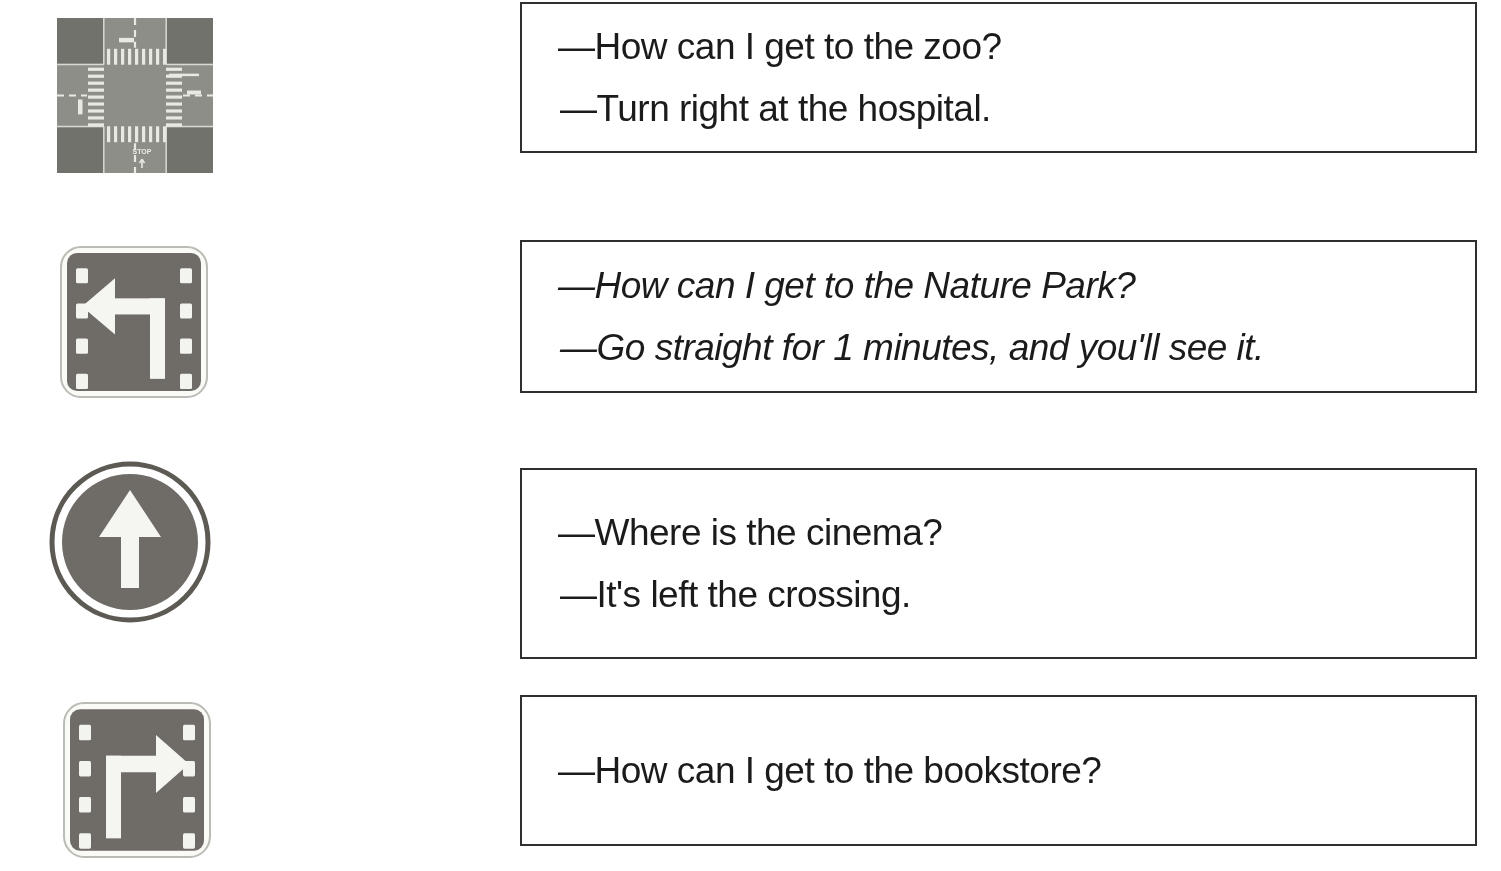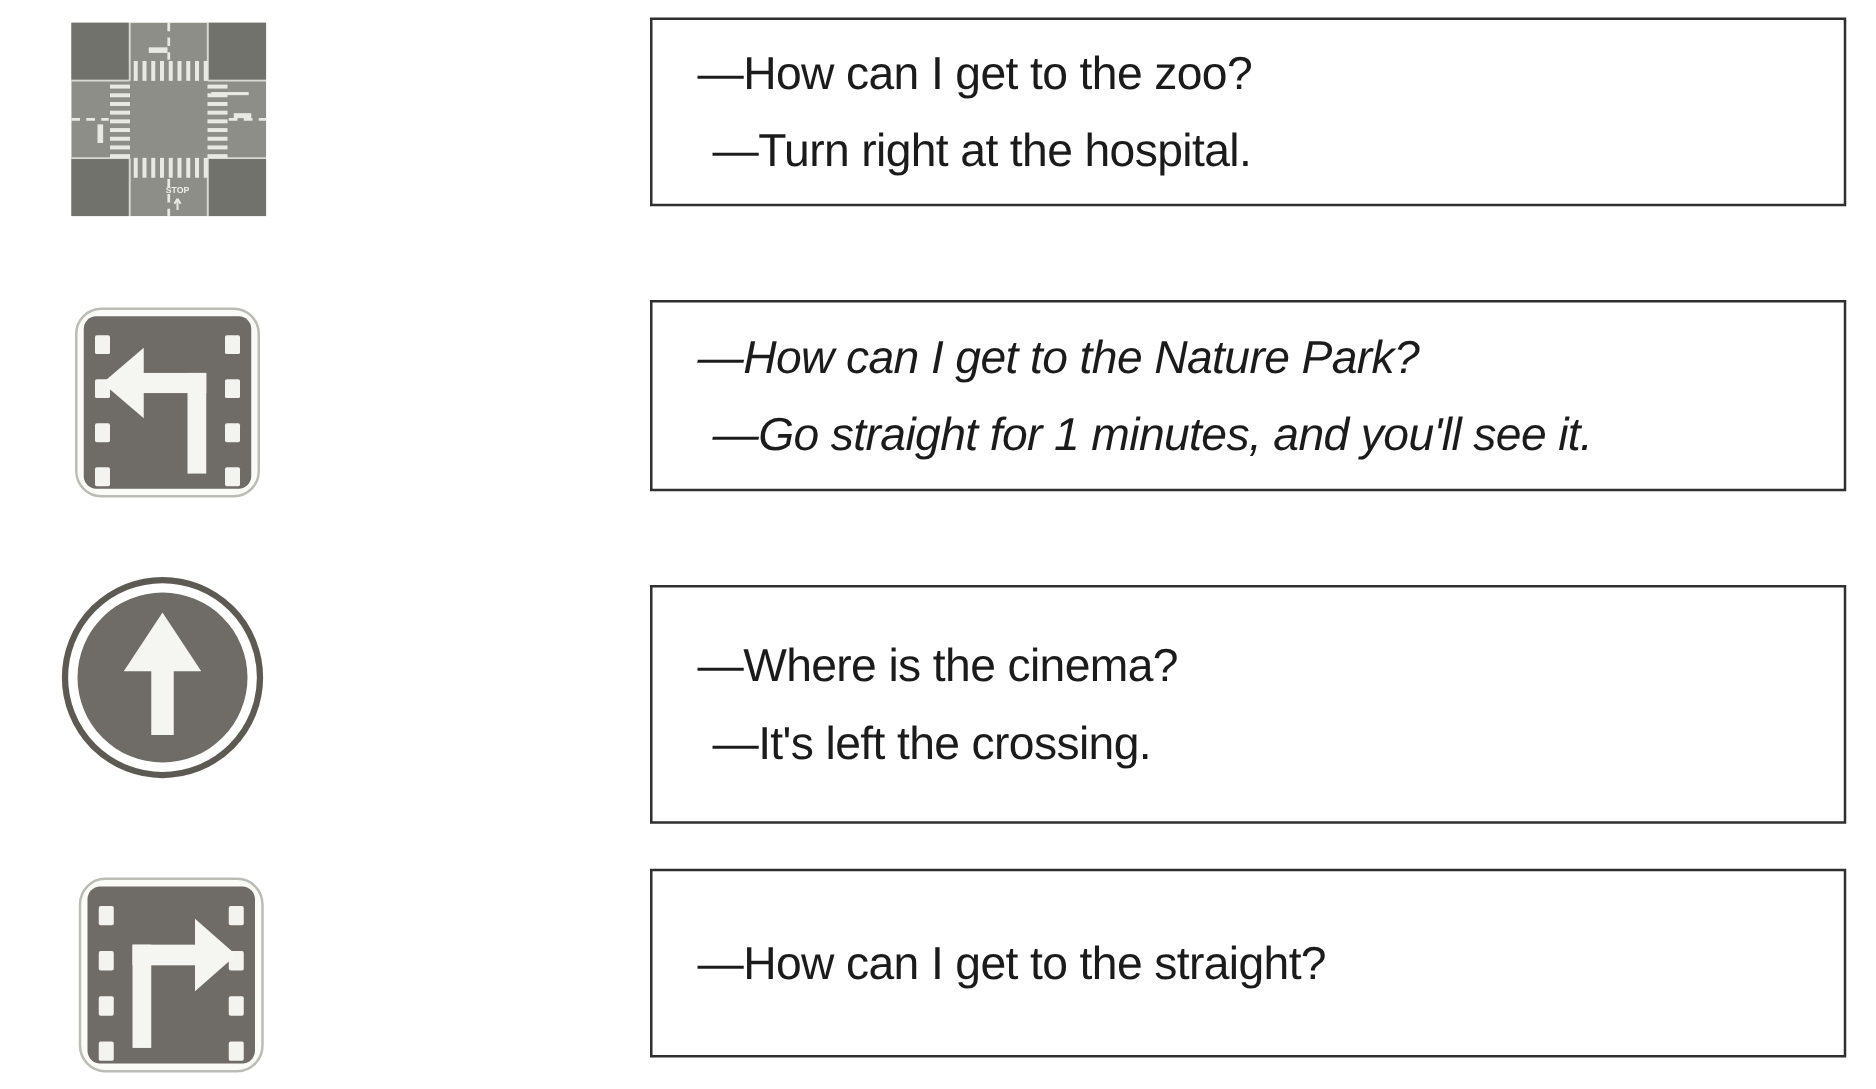"—How can I get to the zoo?" .box1 { top: 14px -> 2px }
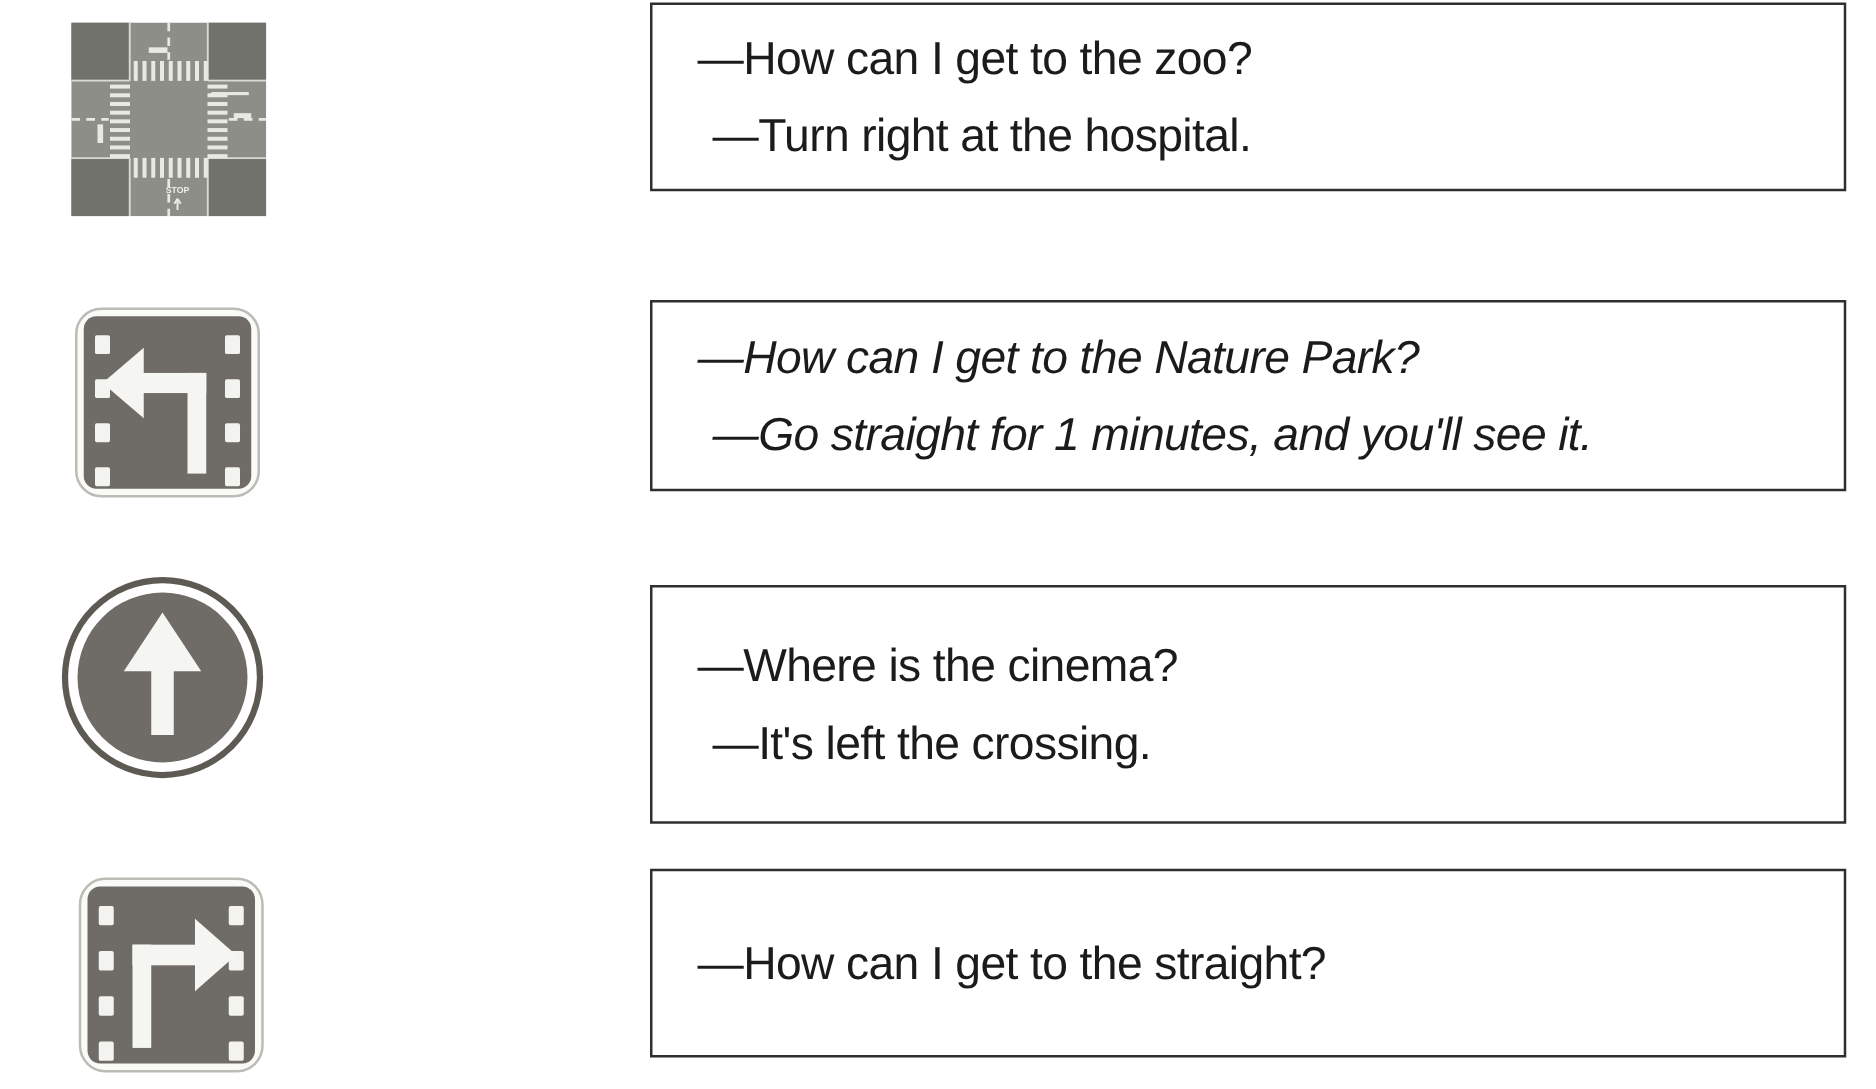"—Turn right at the hospital." .dialogue-line.indent { margin-left: 12px -> 2px }
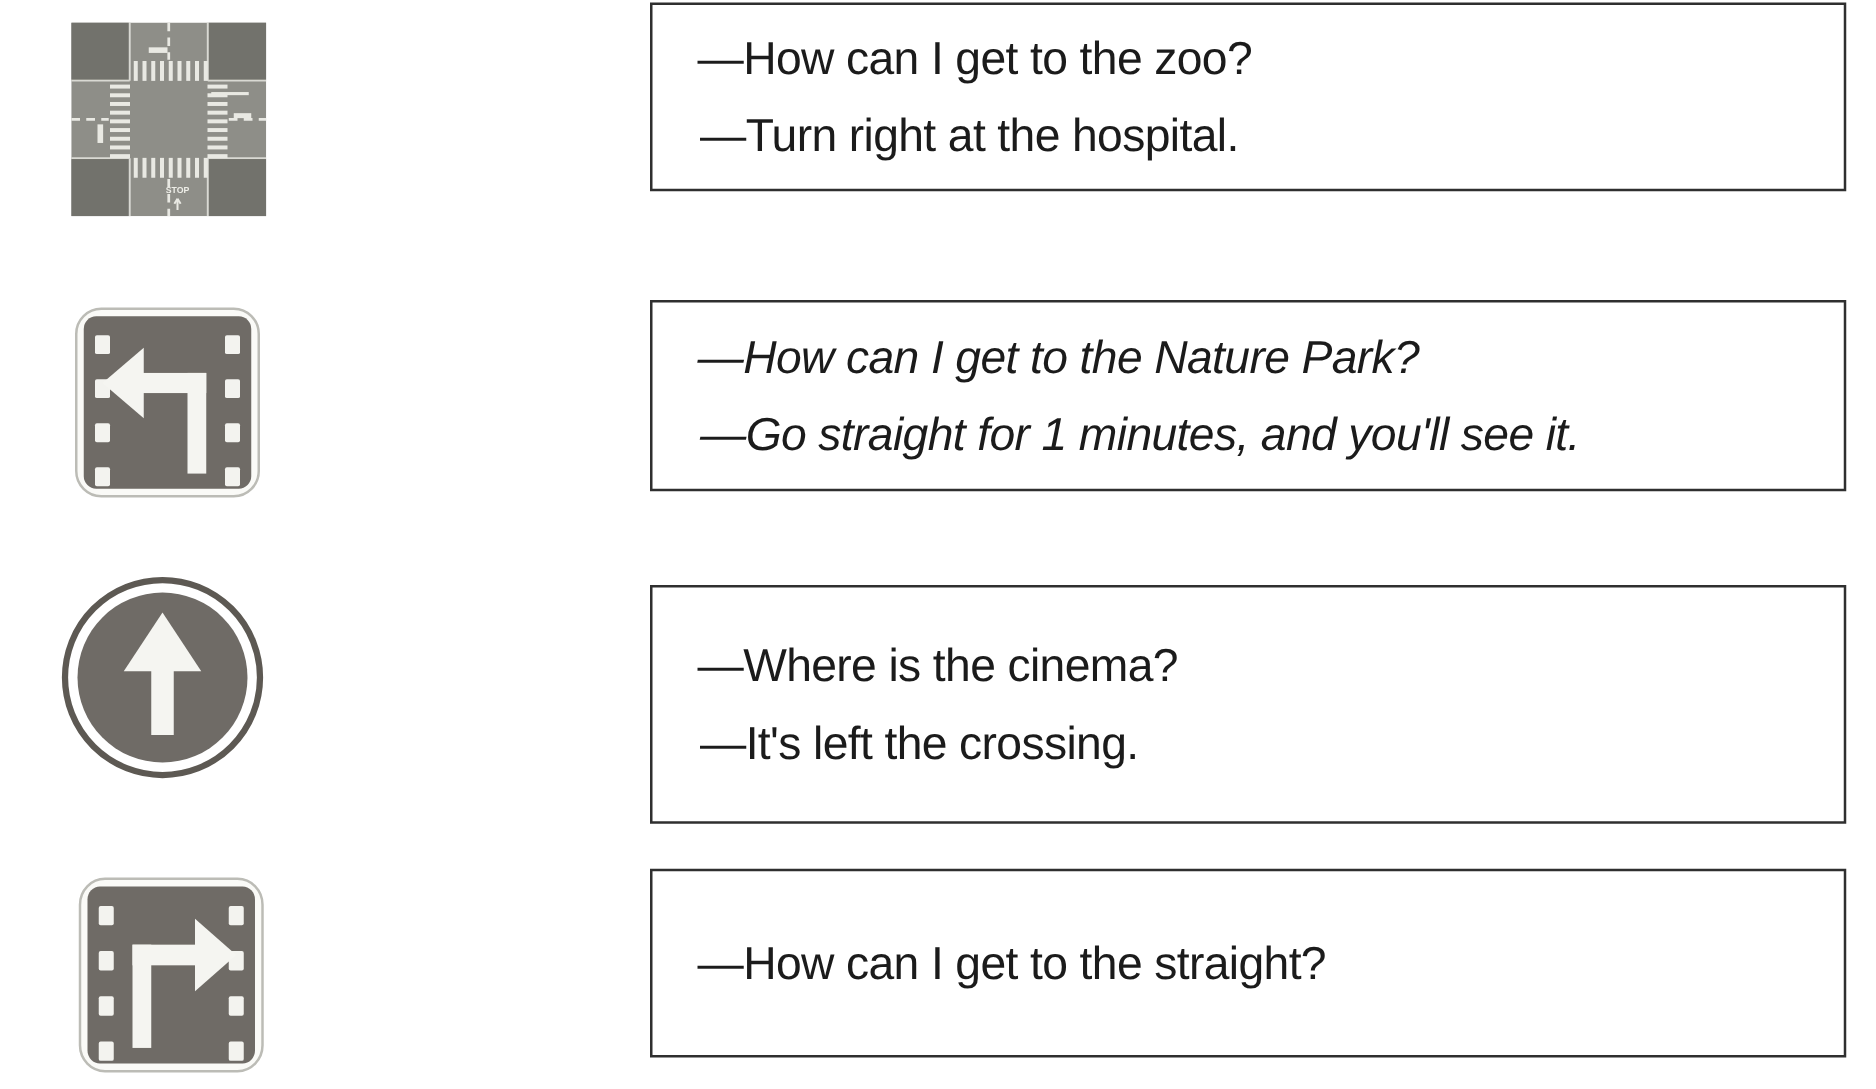"—How can I get to the straight?" div.dialogue-line { text: straight -> bookstore }
